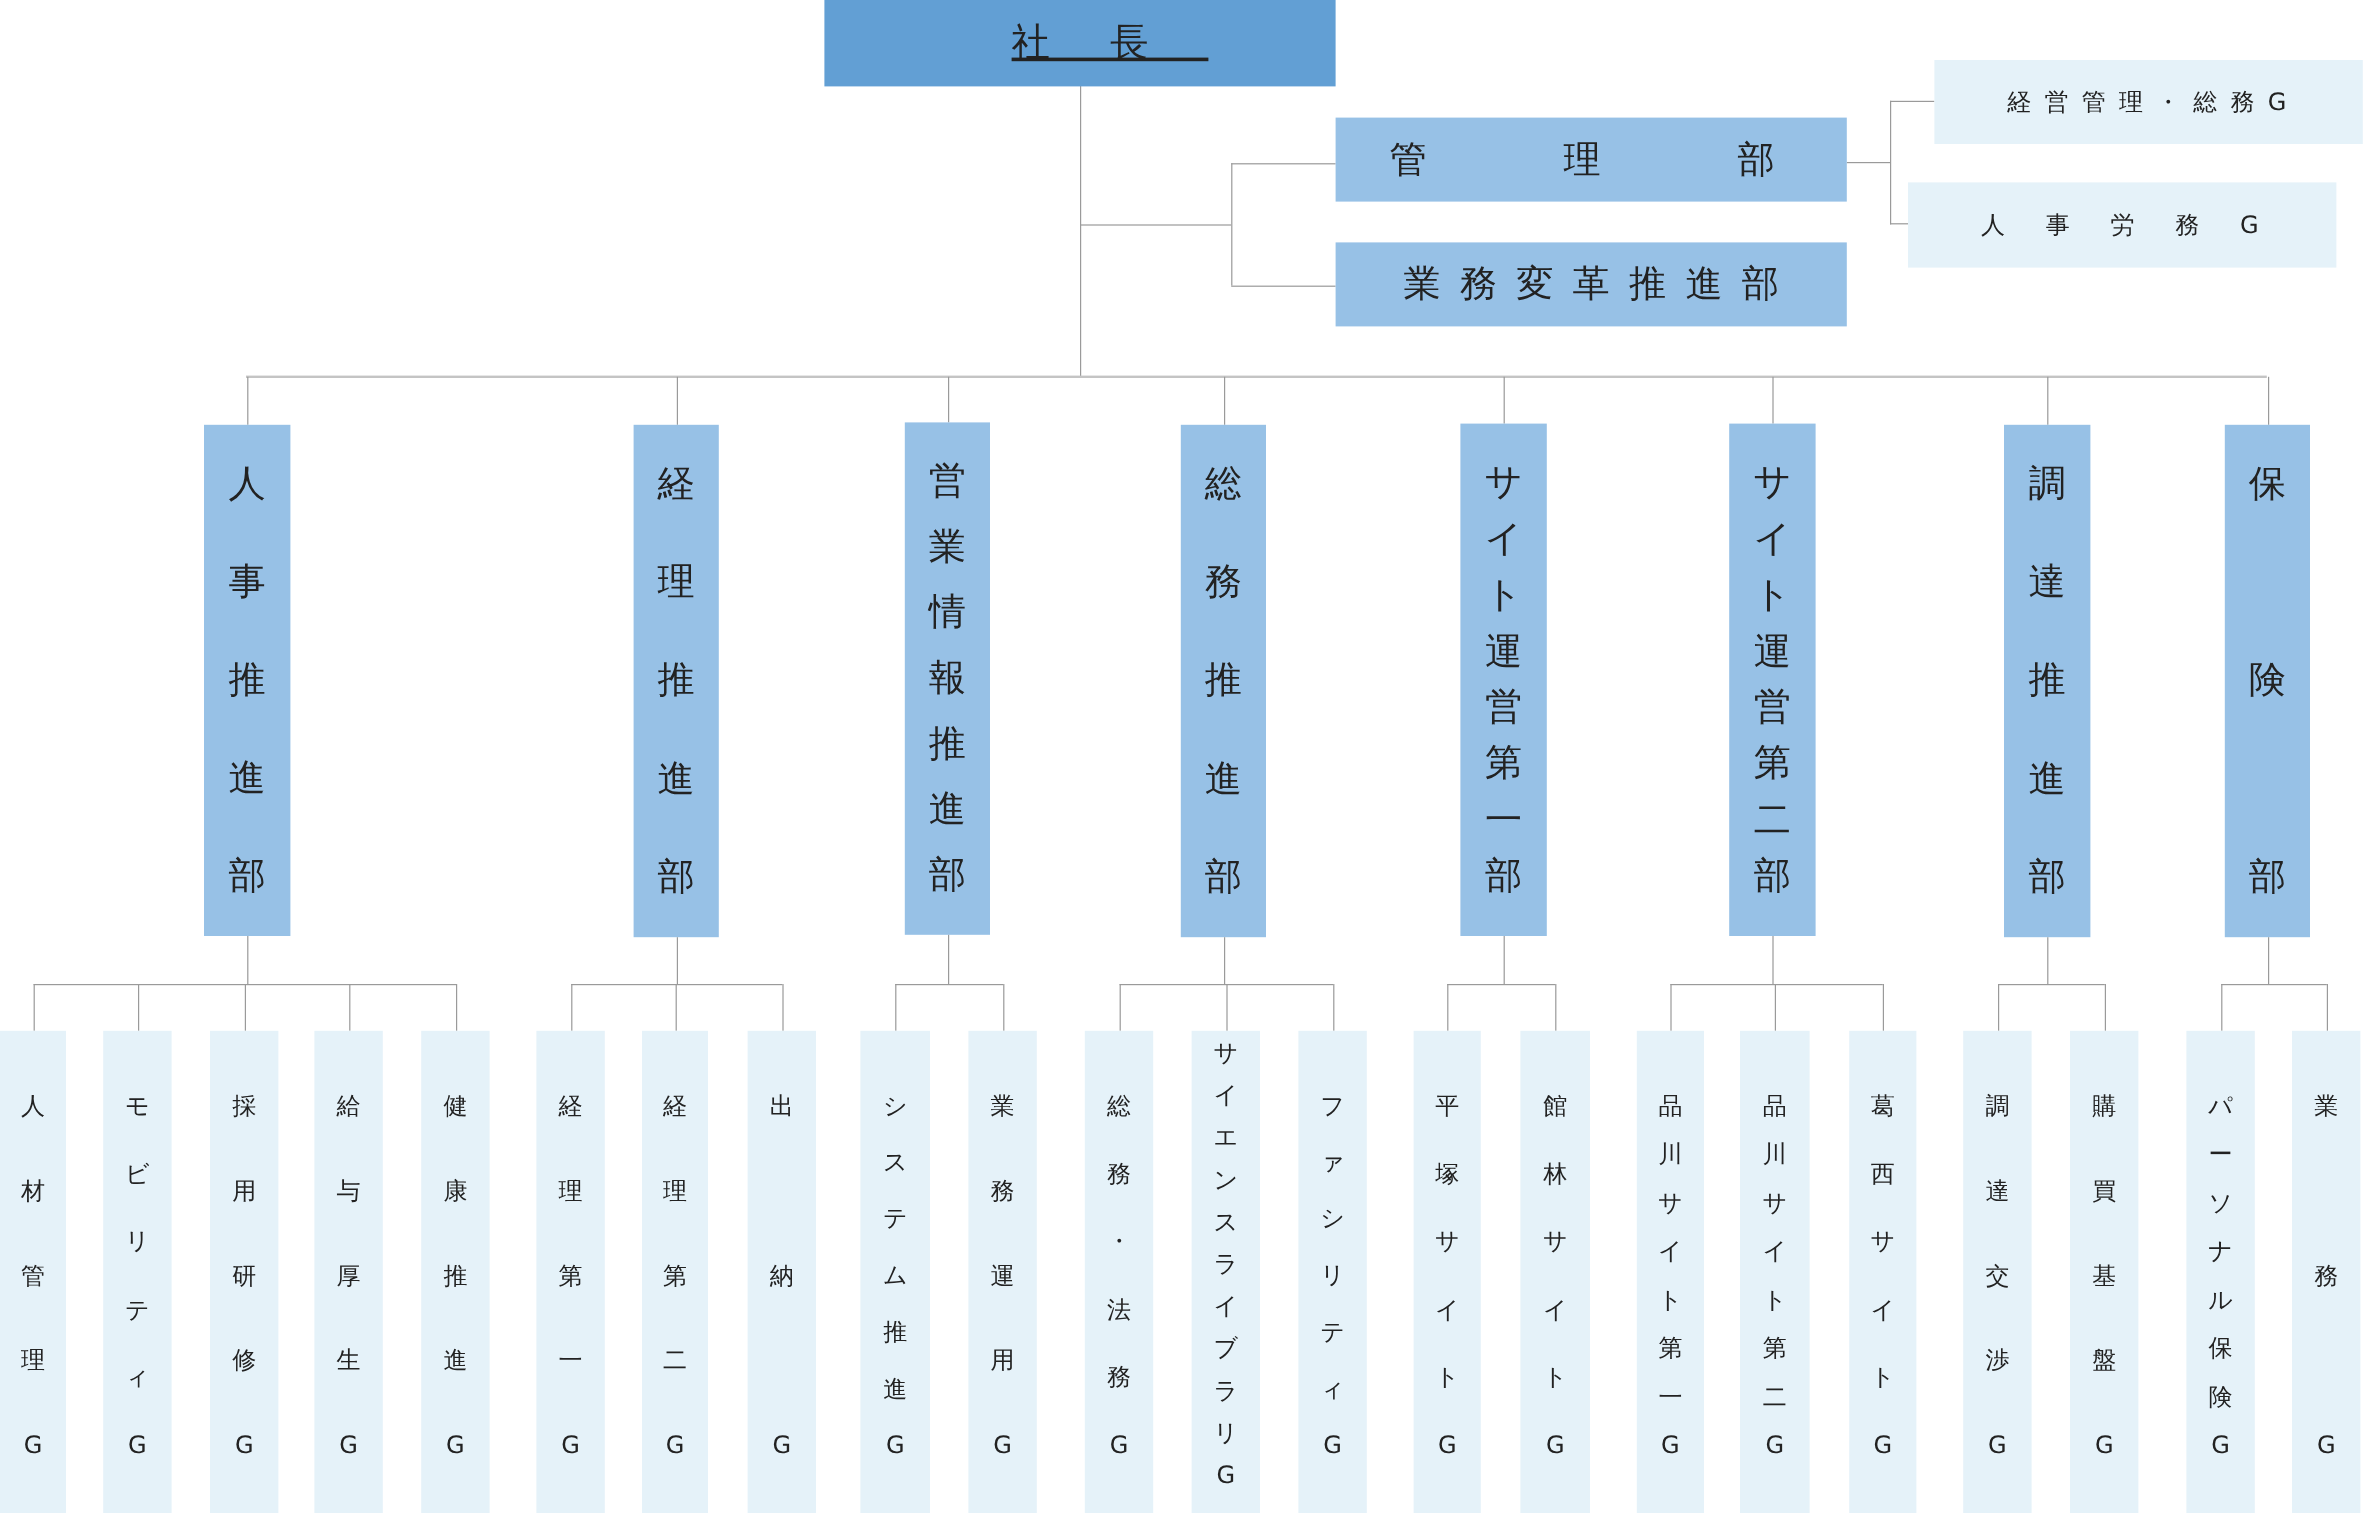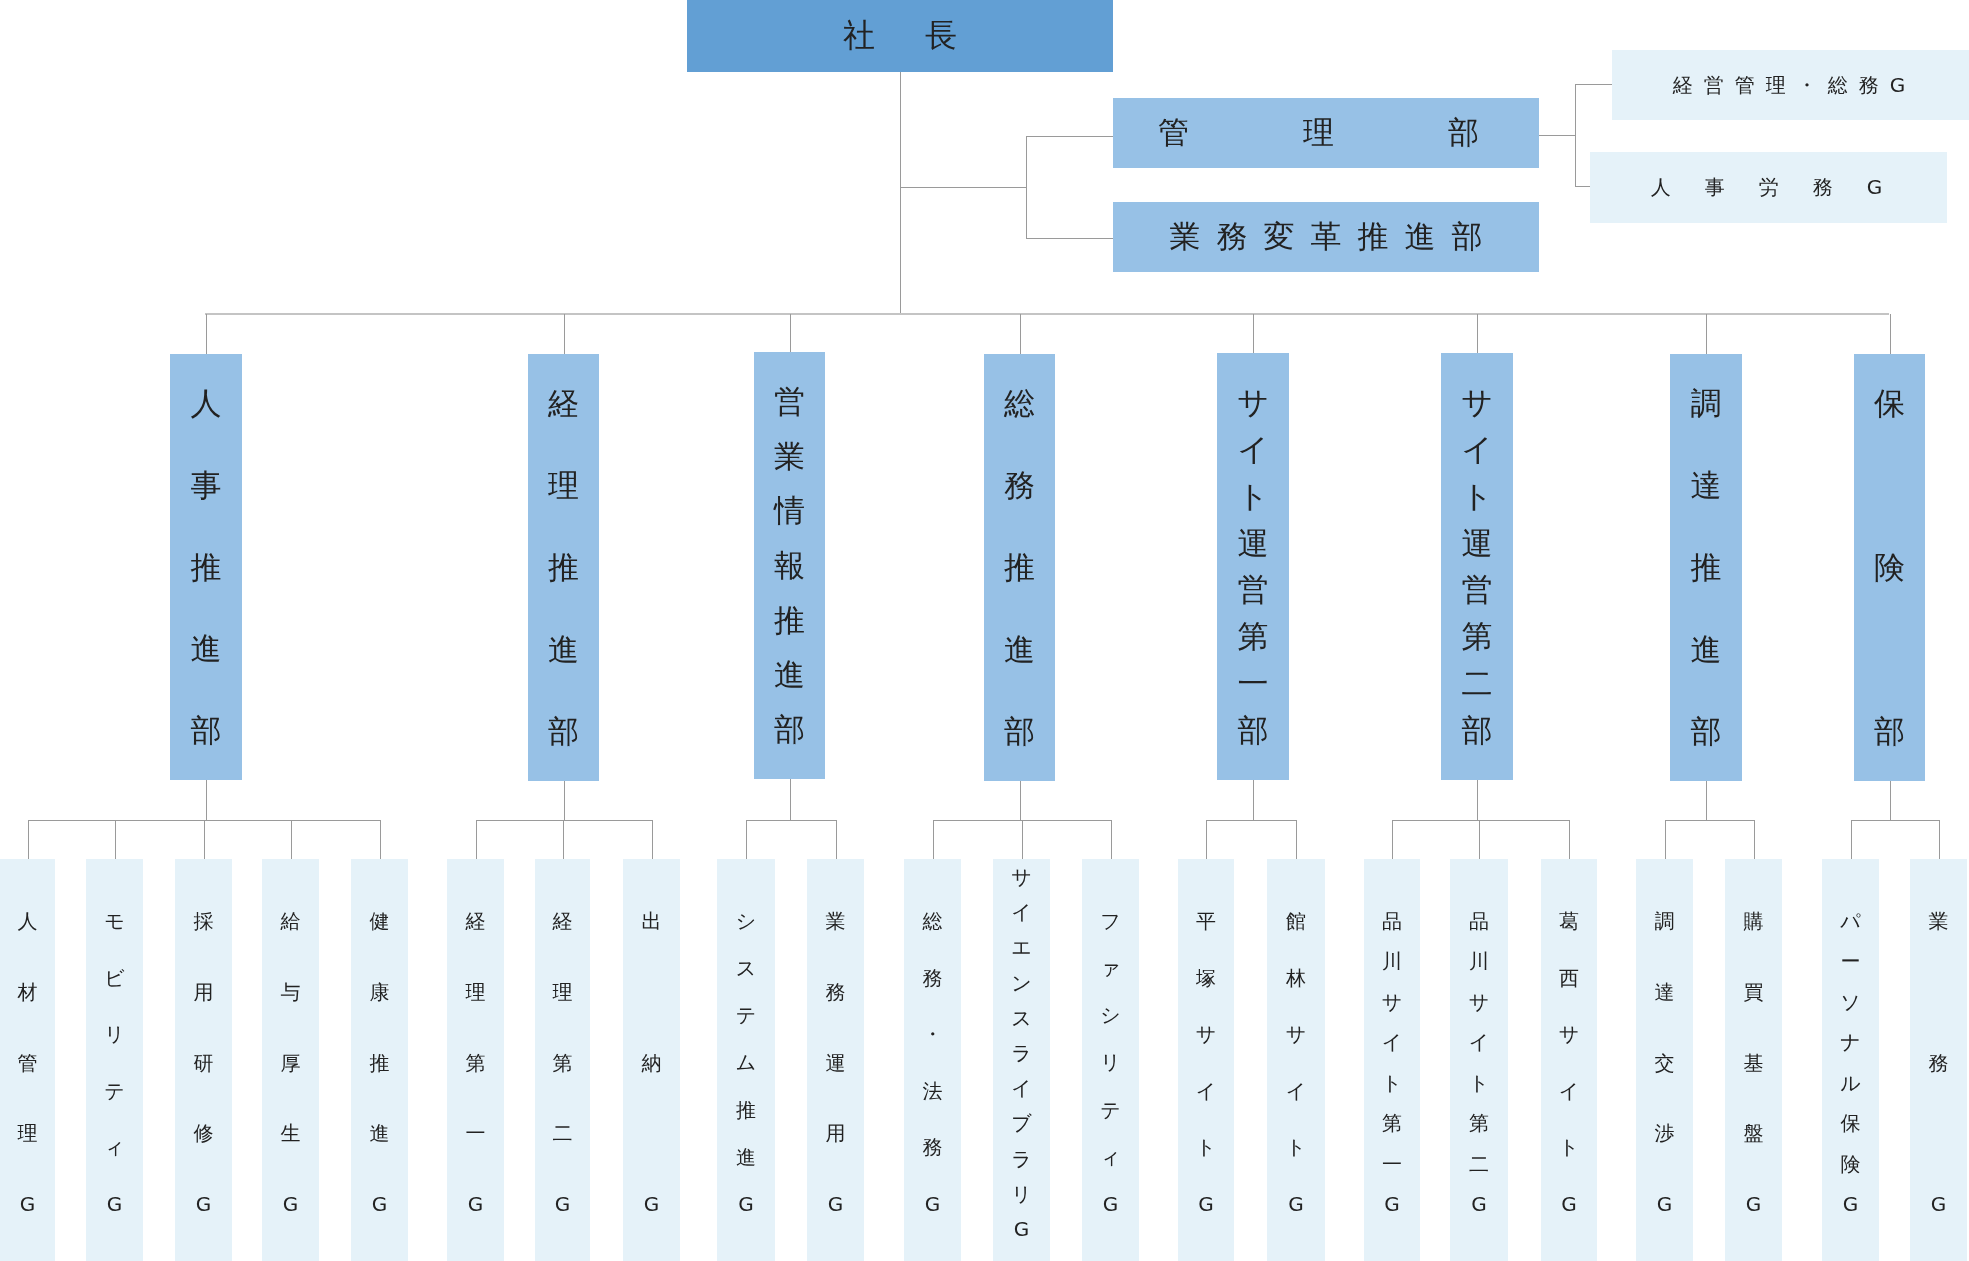"社長" div.box { text-decoration: none -> underline }
